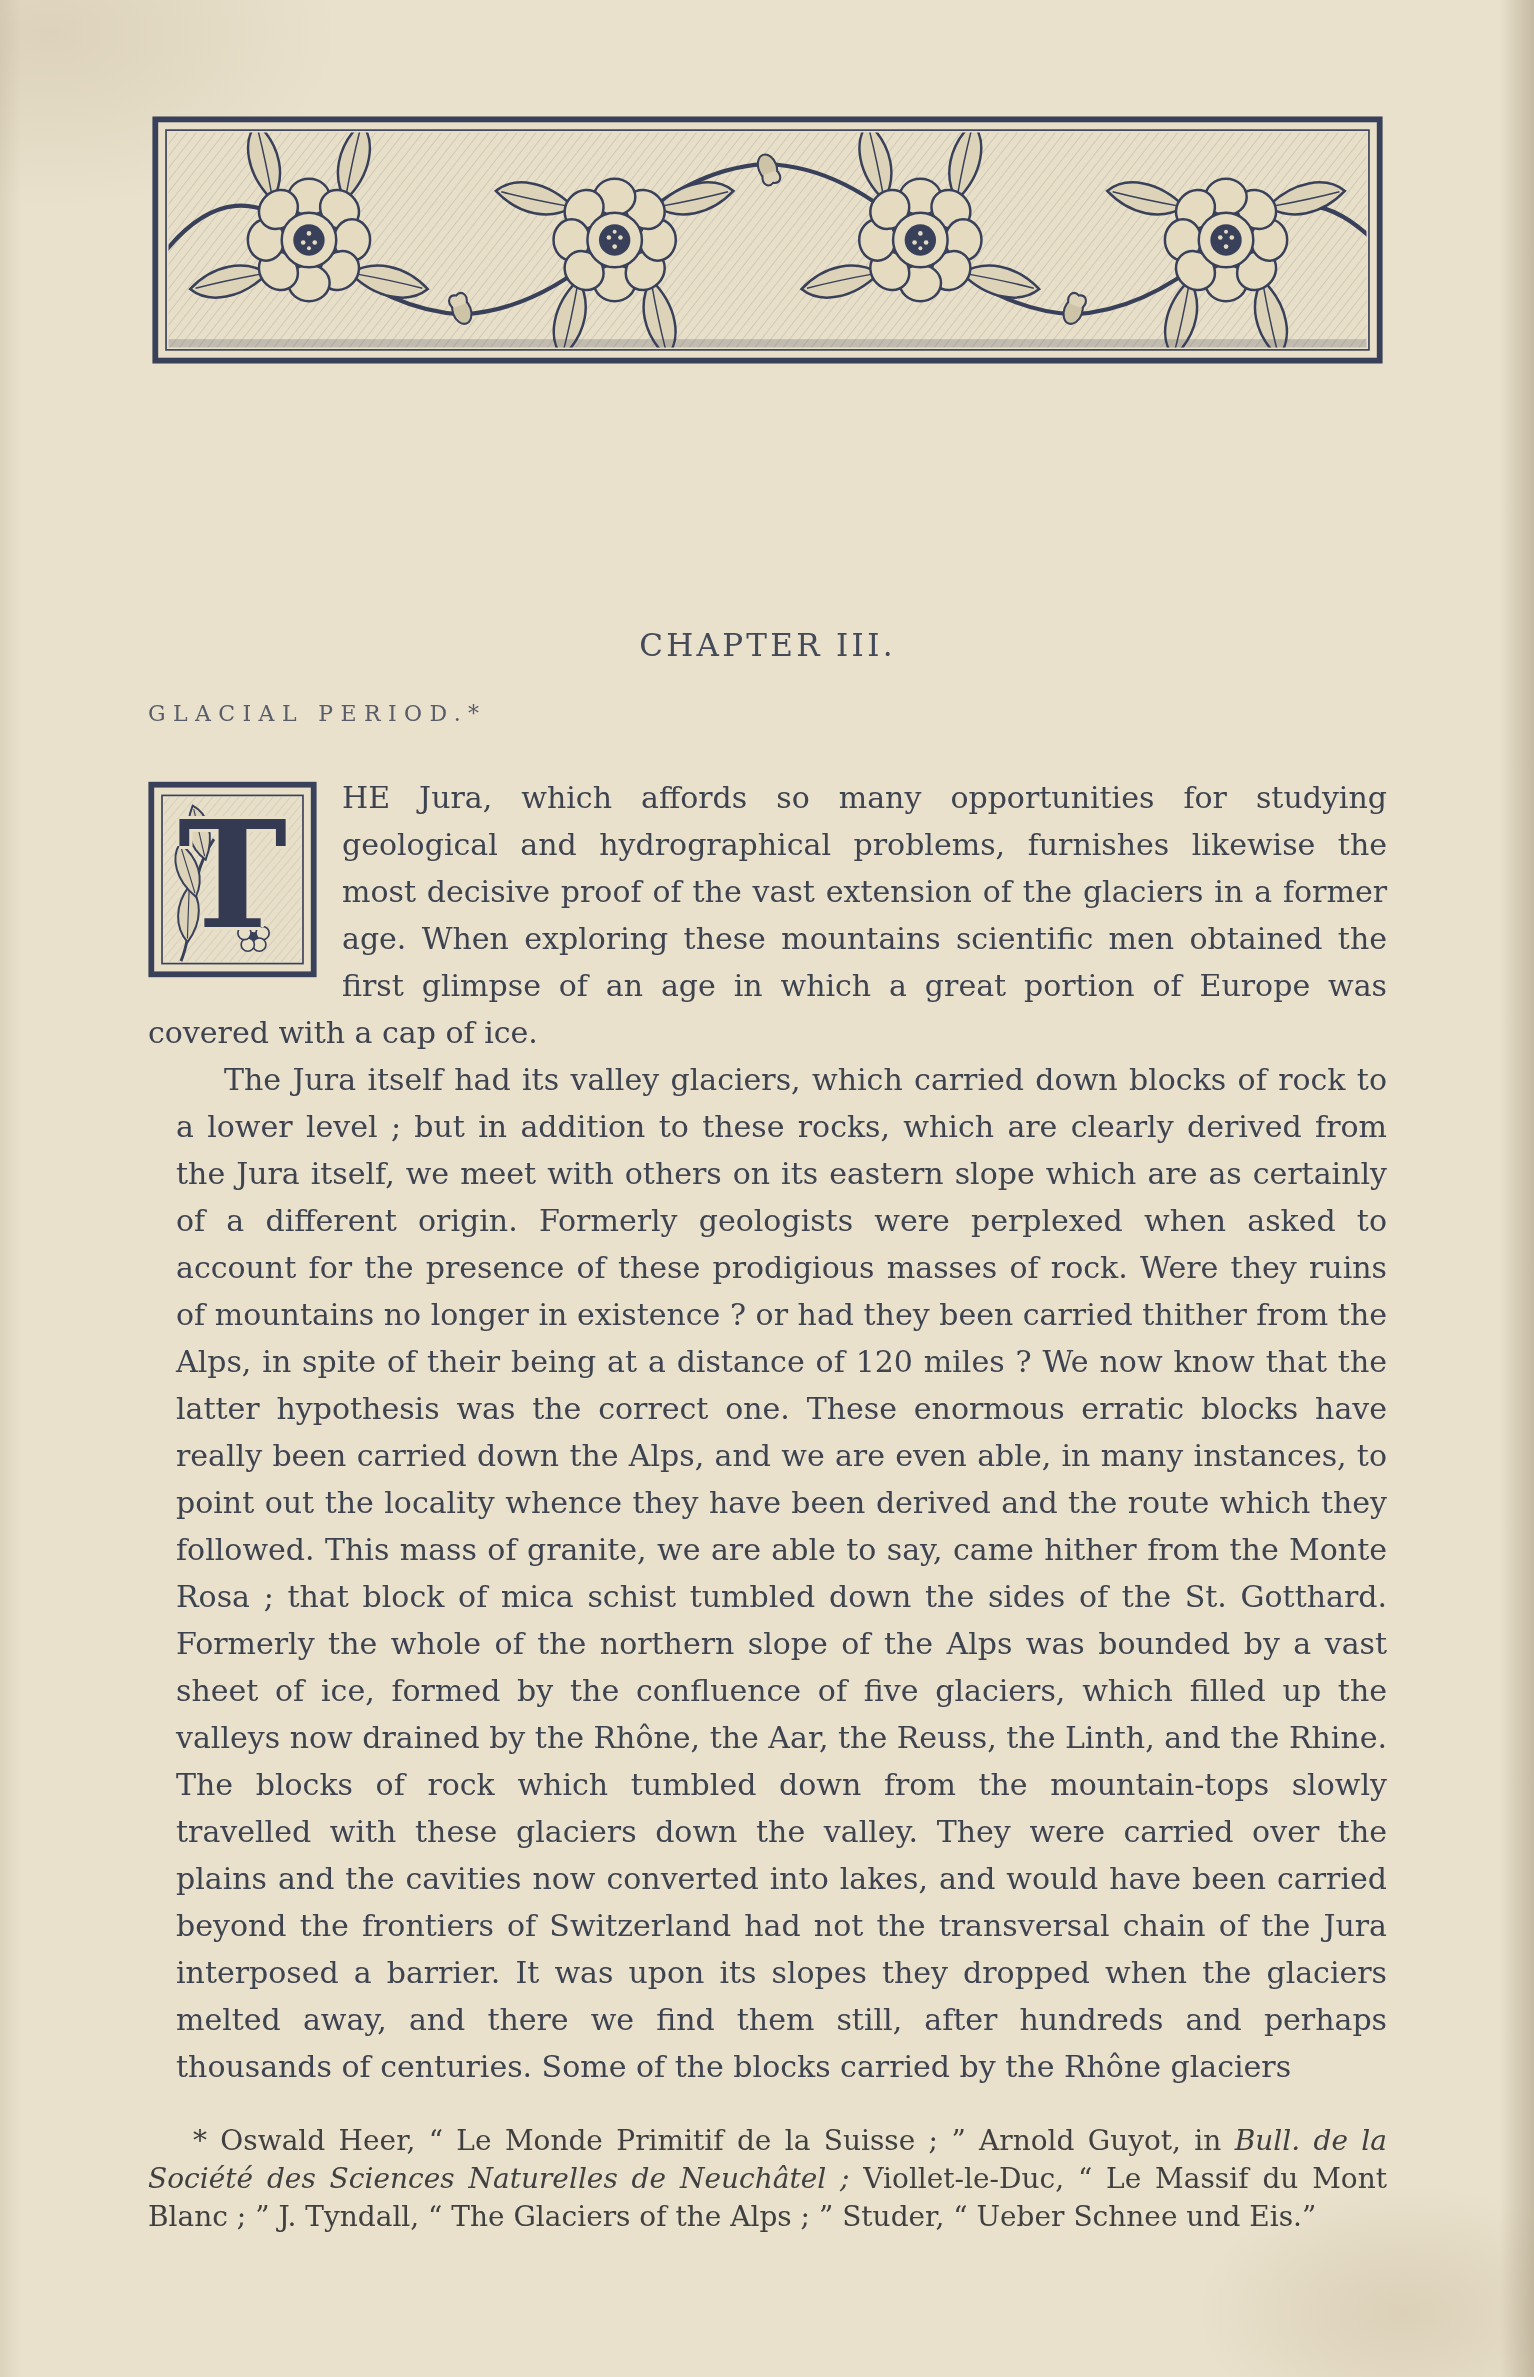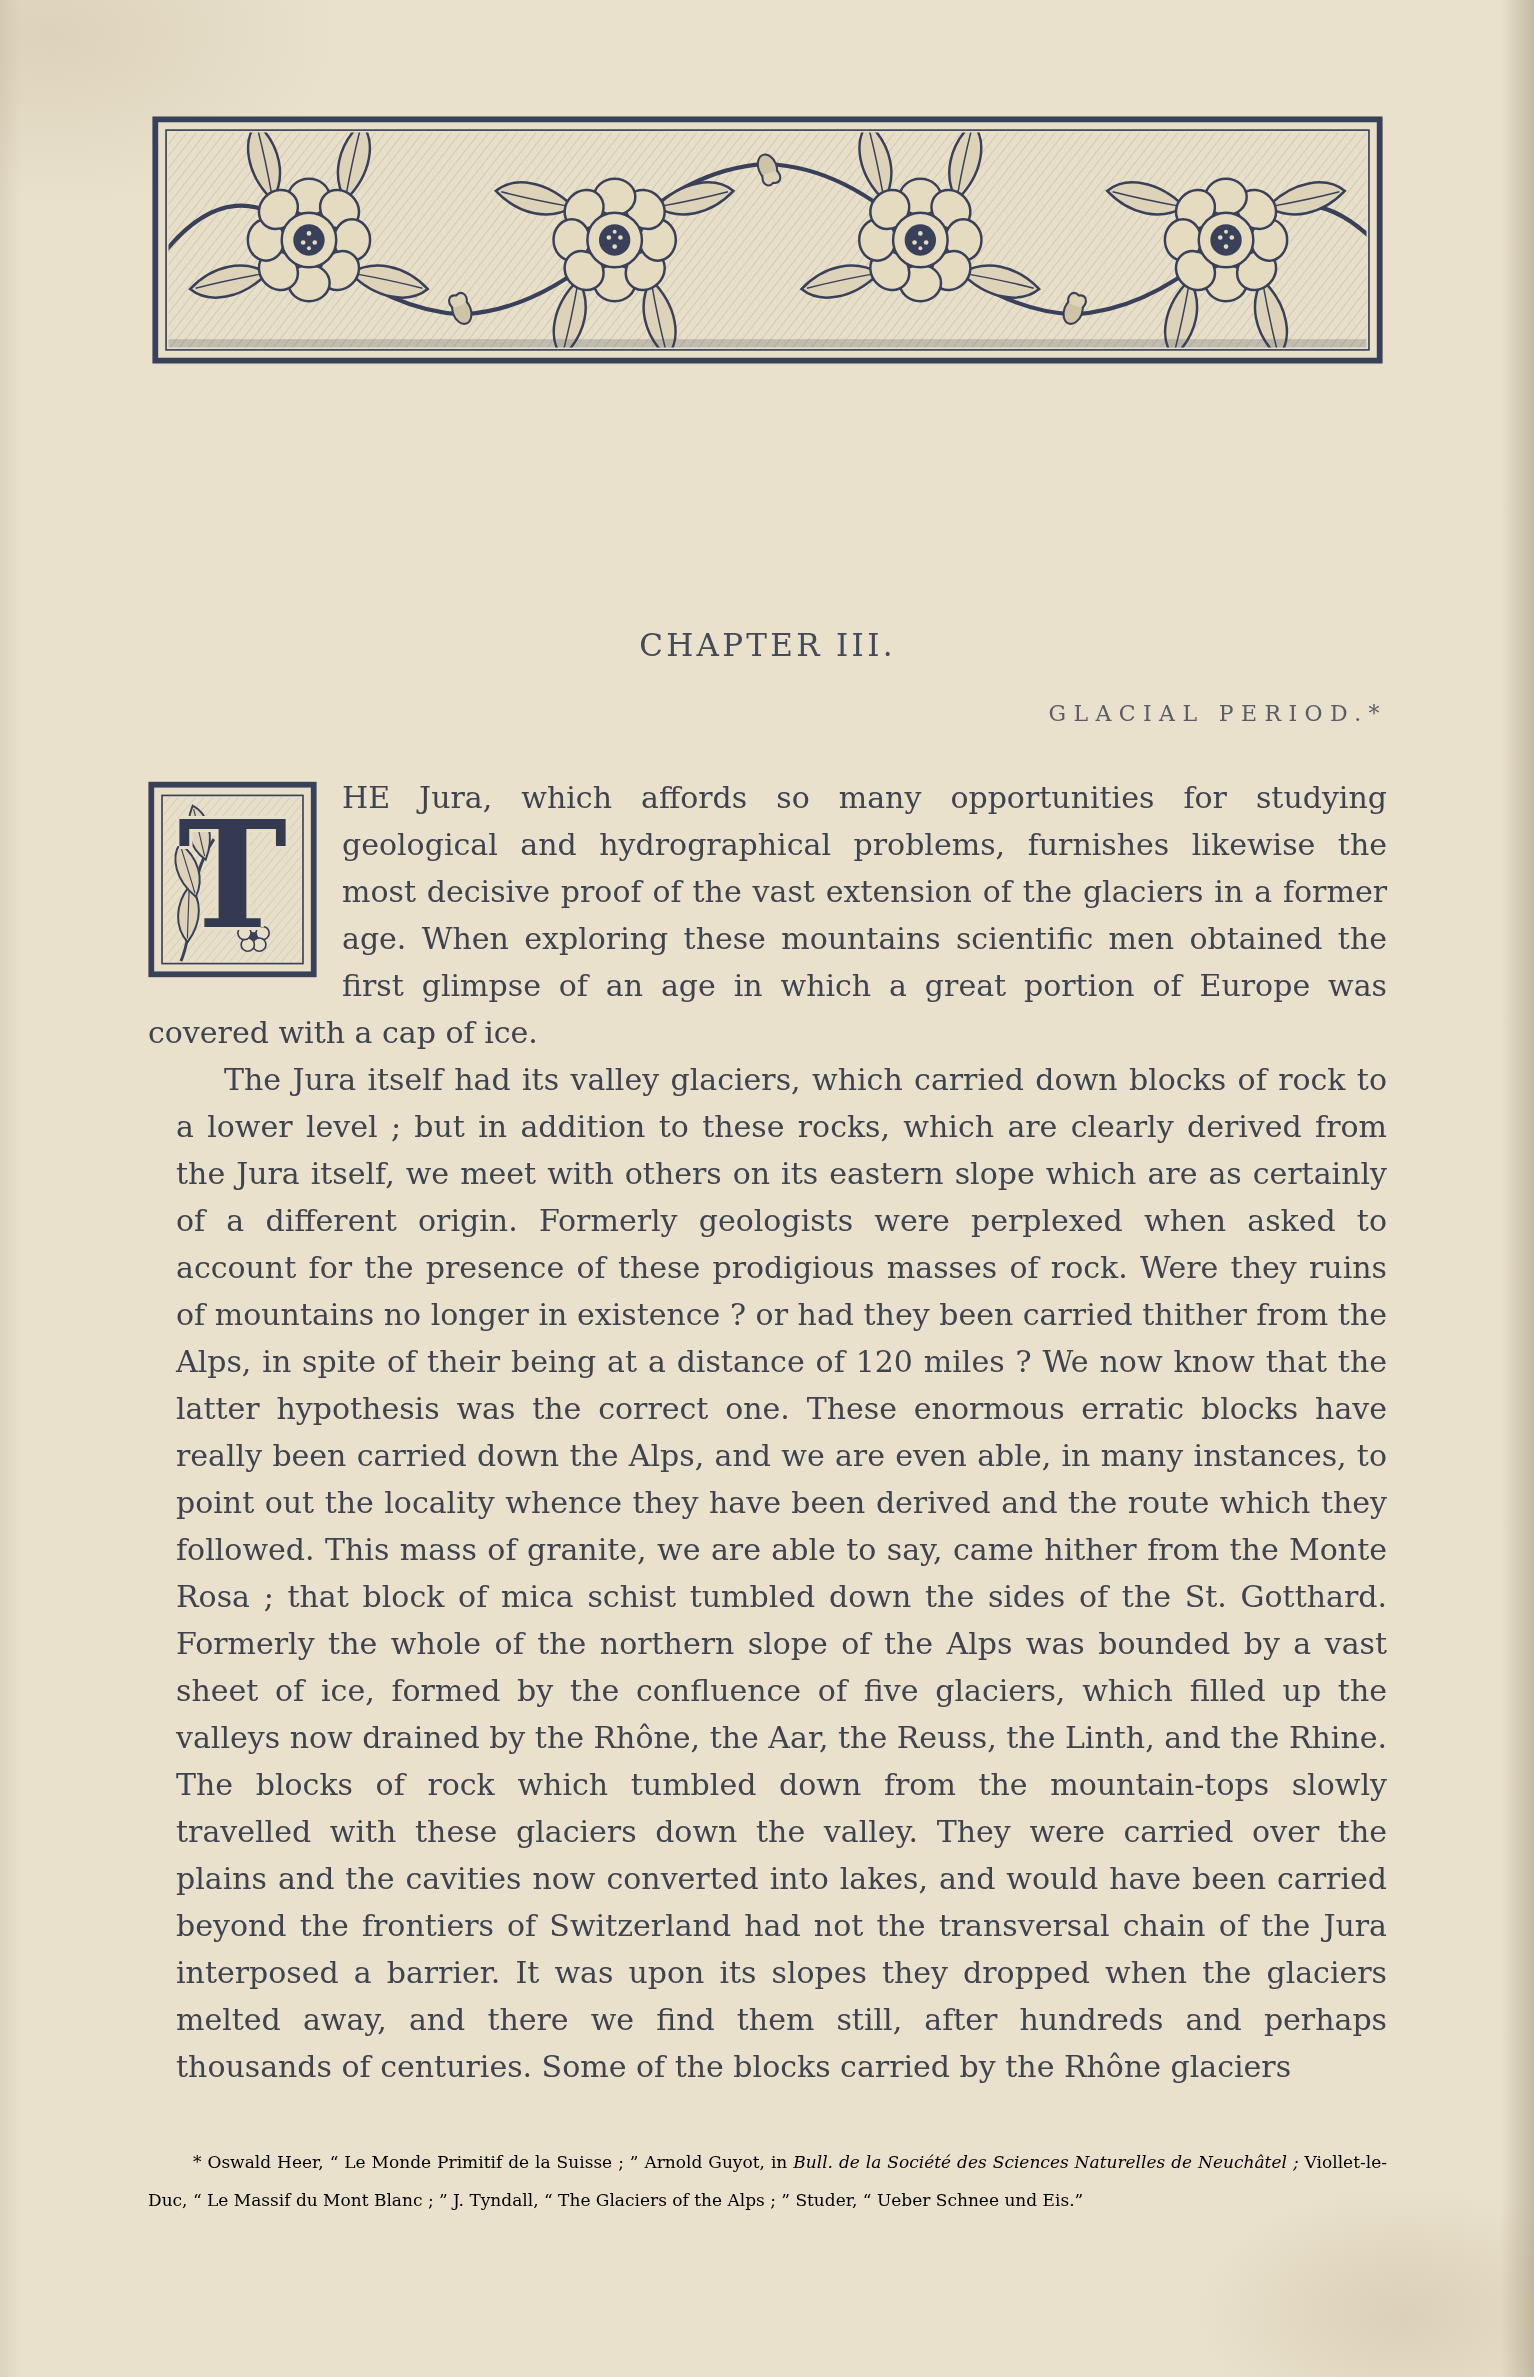"GLACIAL PERIOD.*" .section-title { text-align: right -> left }
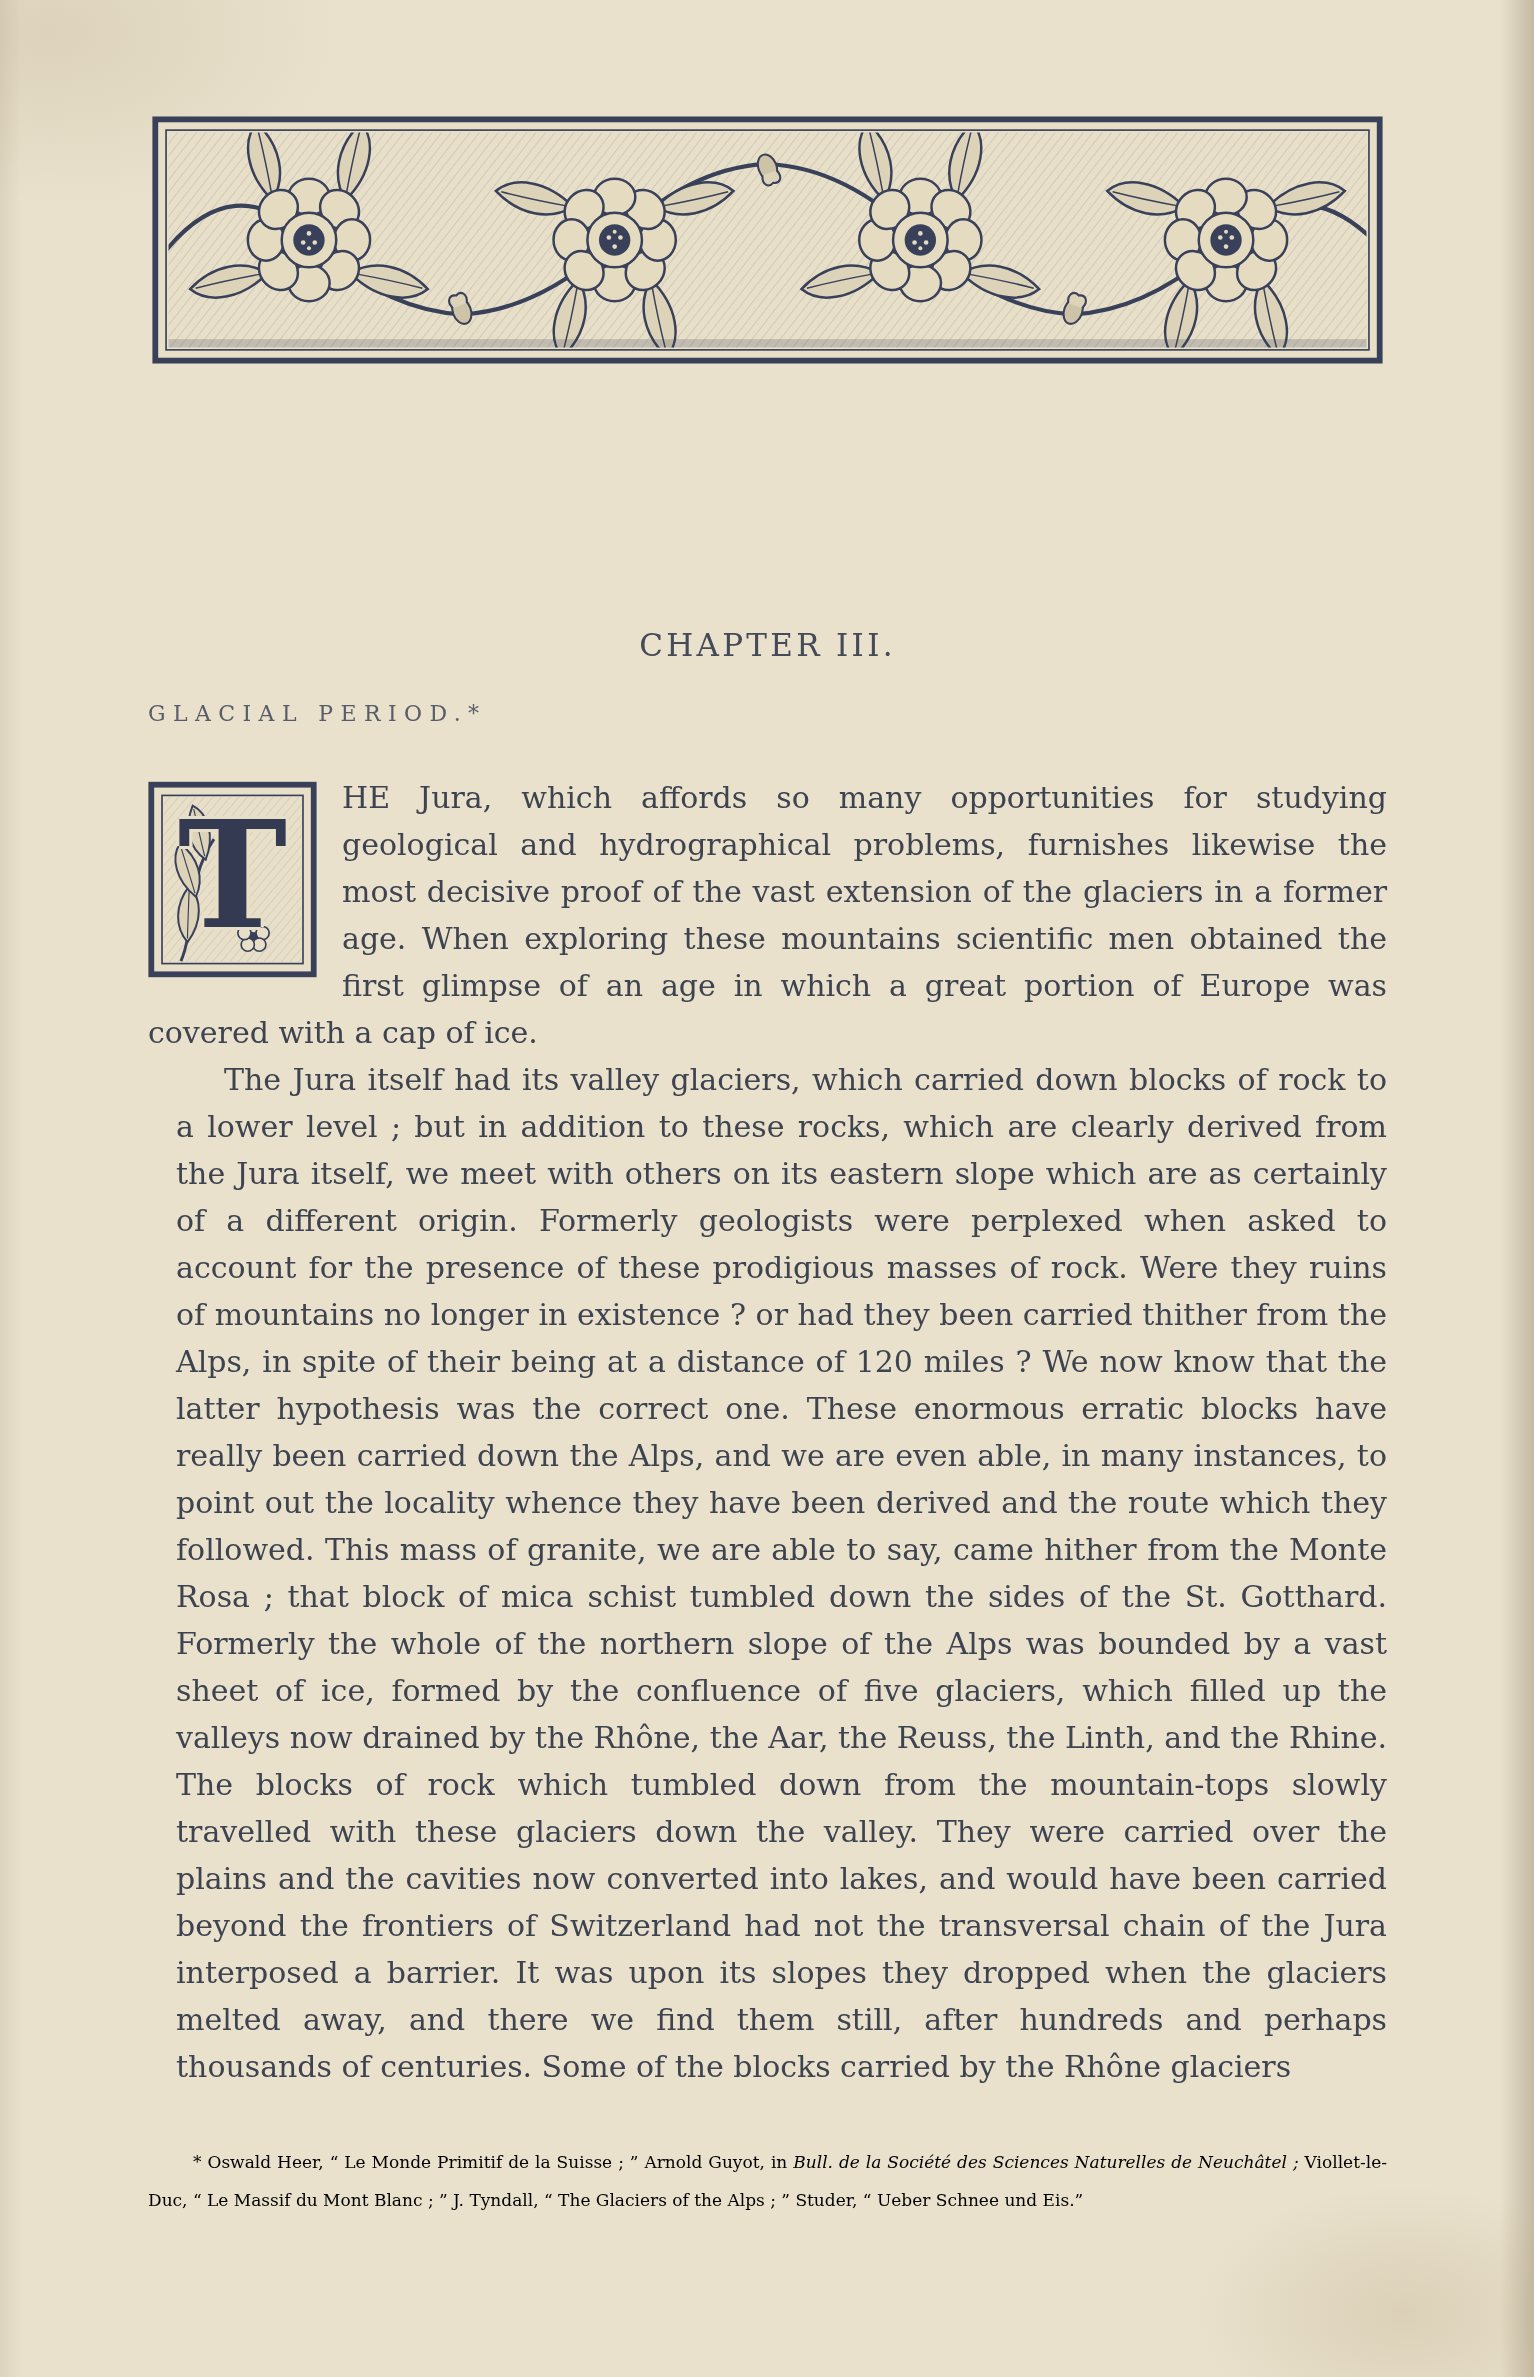"* Oswald Heer, “ Le" .footnote { color: #000000 -> #404040; font-size: 17px -> 28px; margin-top: 53px -> 32px }
